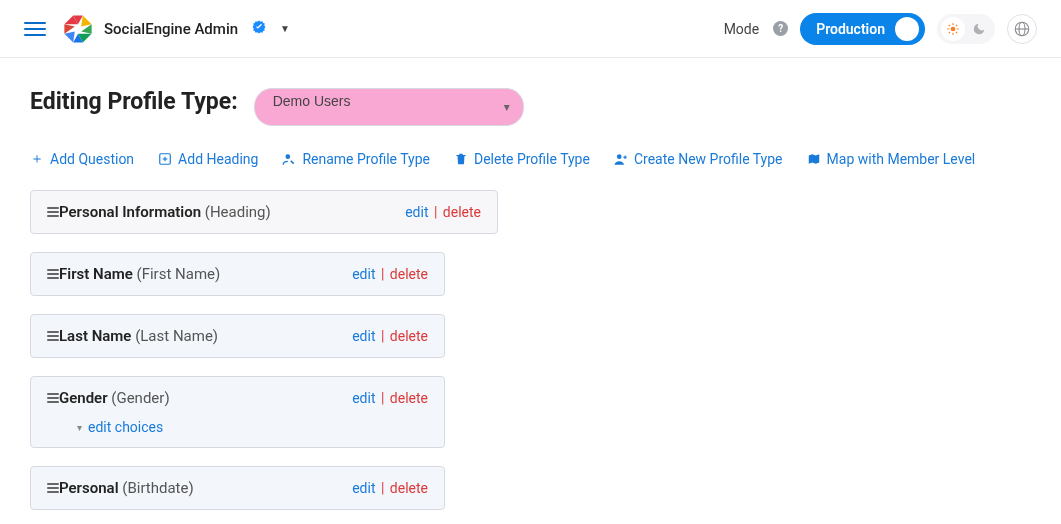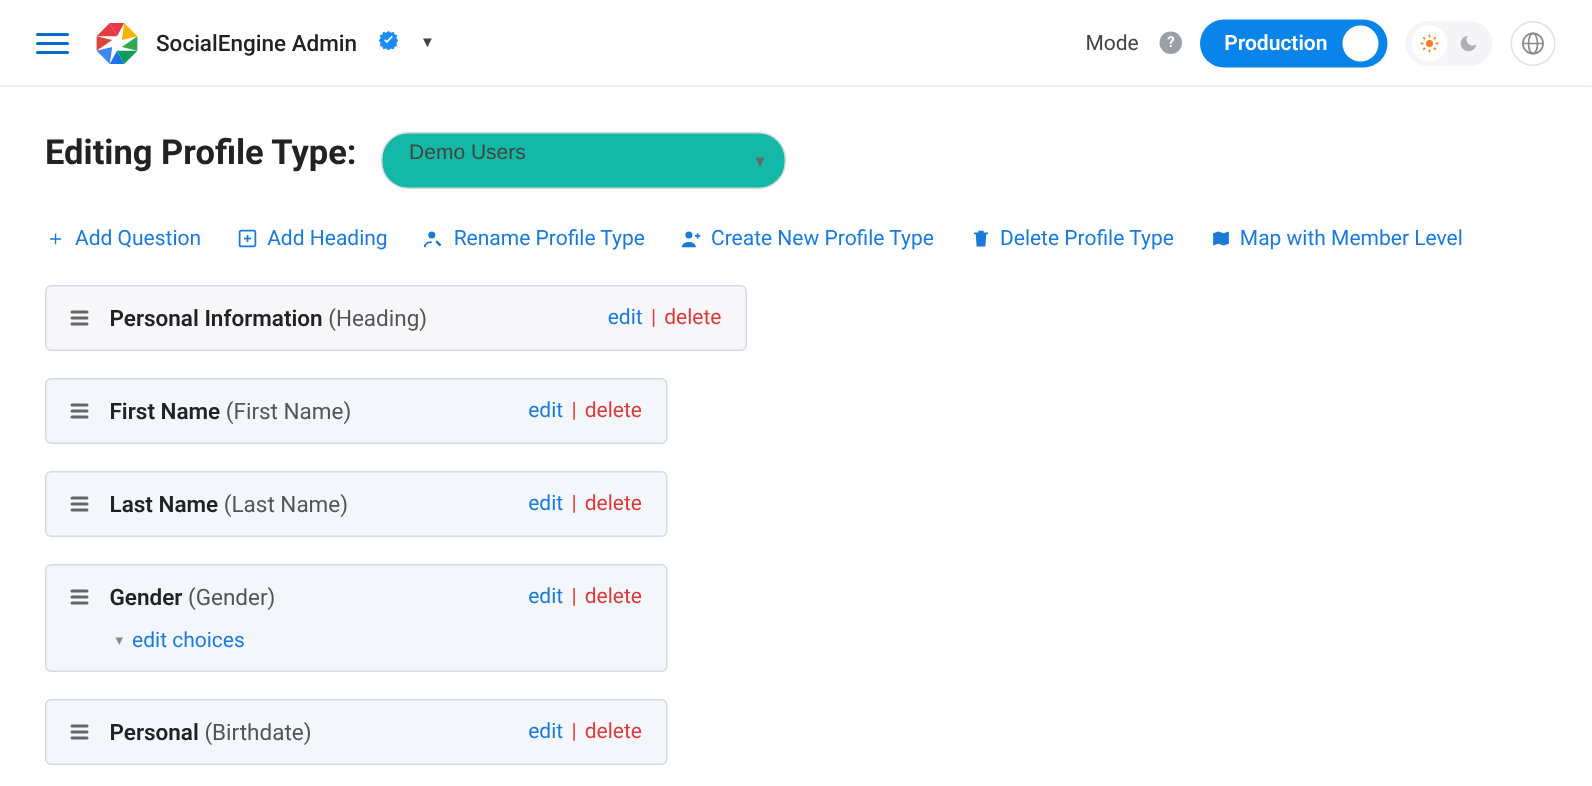"Demo Users" .profile-select { background: #14b8a6 -> #f9a8d4 }
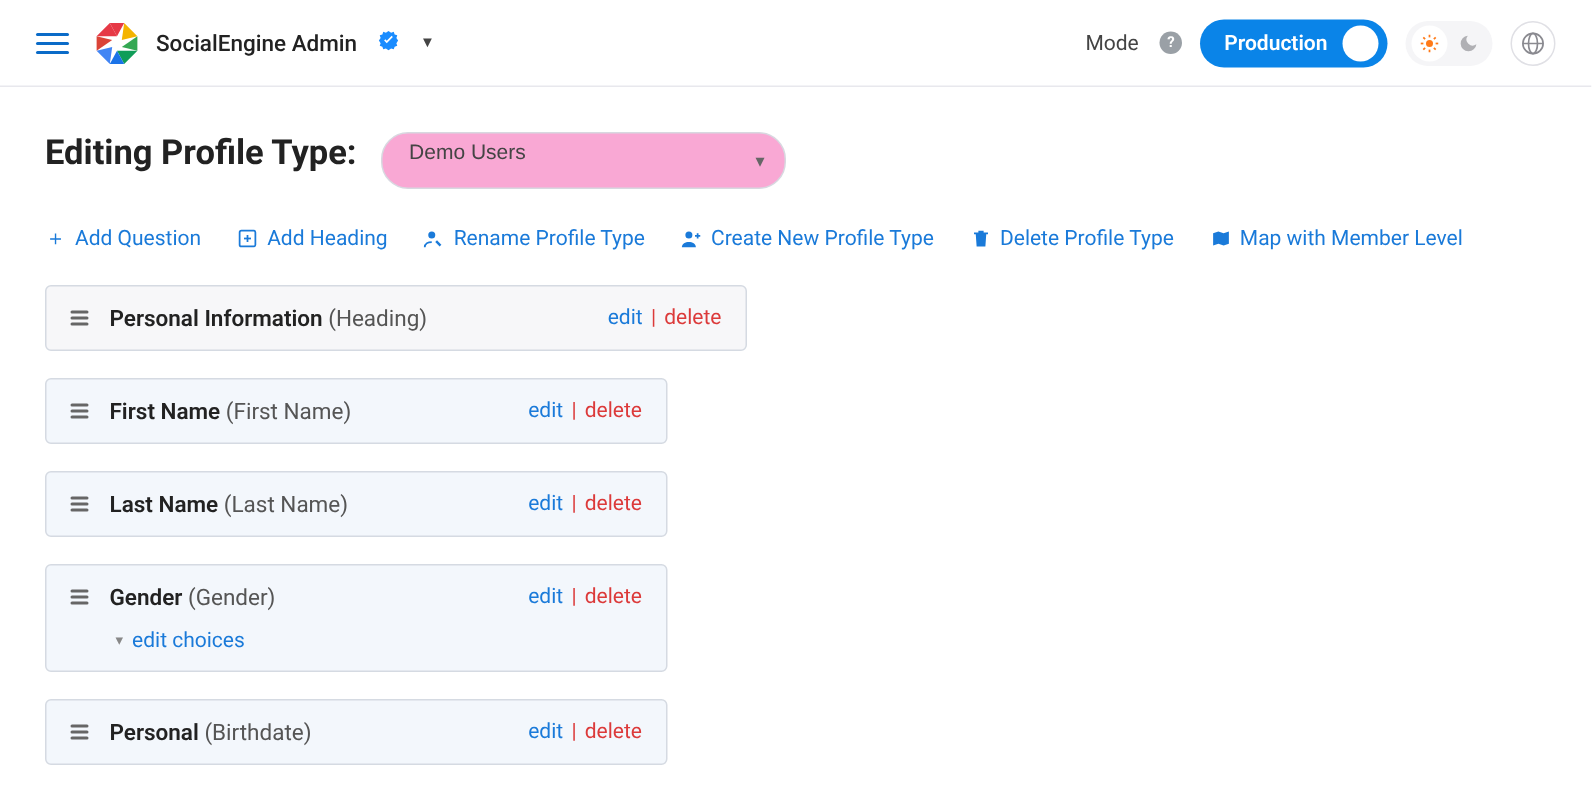"Create New Profile Type" a.action-link { order: before "Delete Profile Type" -> after "Delete Profile Type" }
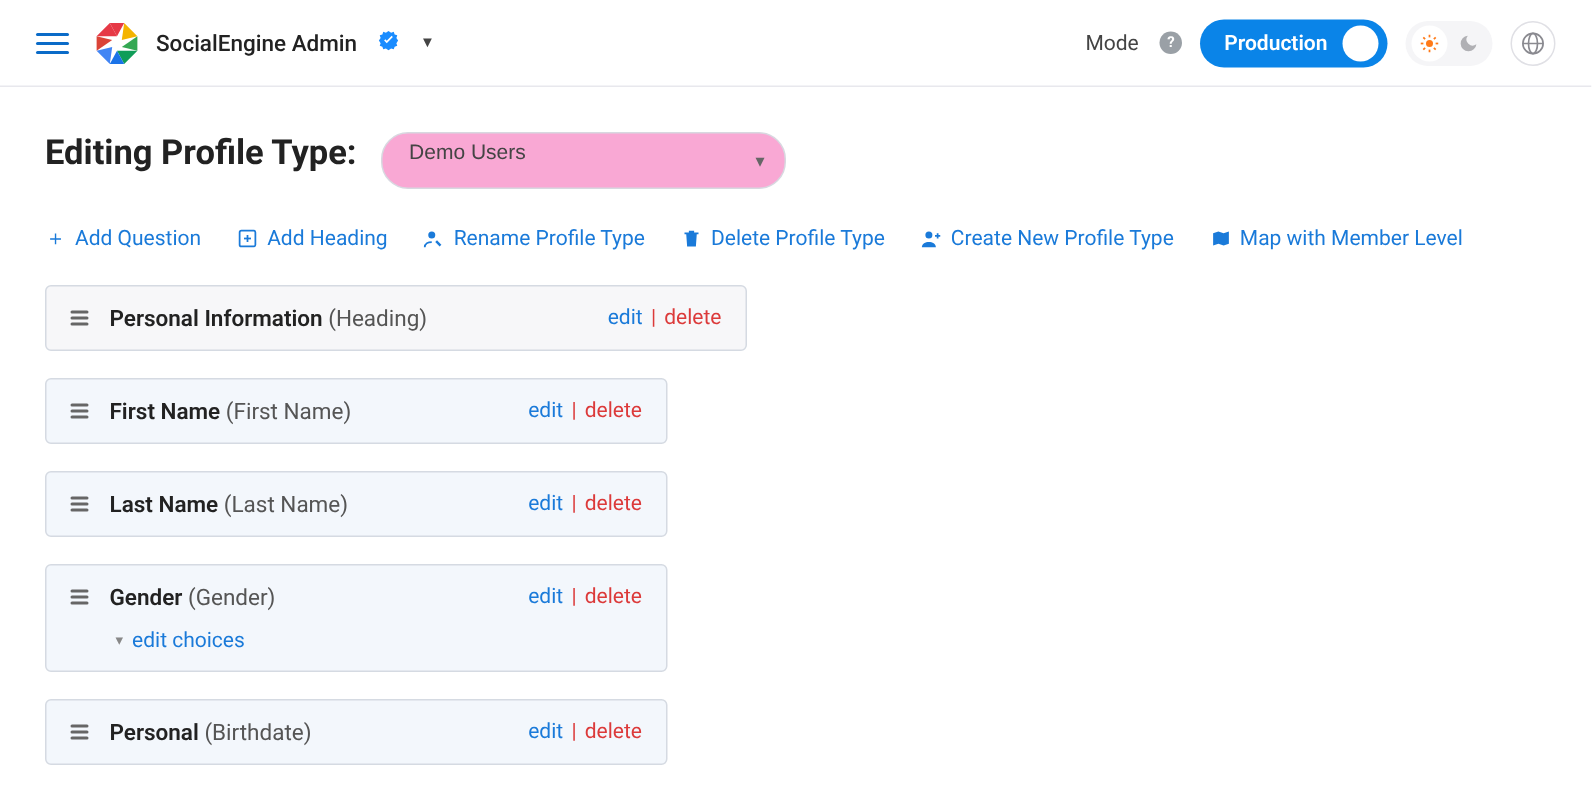"Personal Information (Heading)" .field-row-top { gap: 14px -> none }
